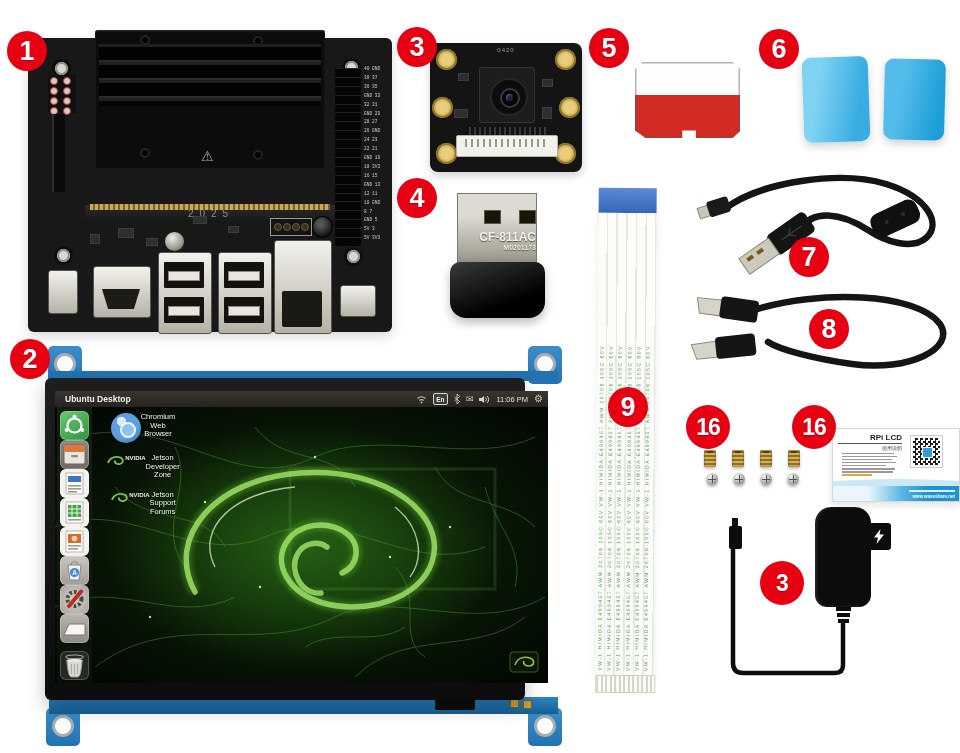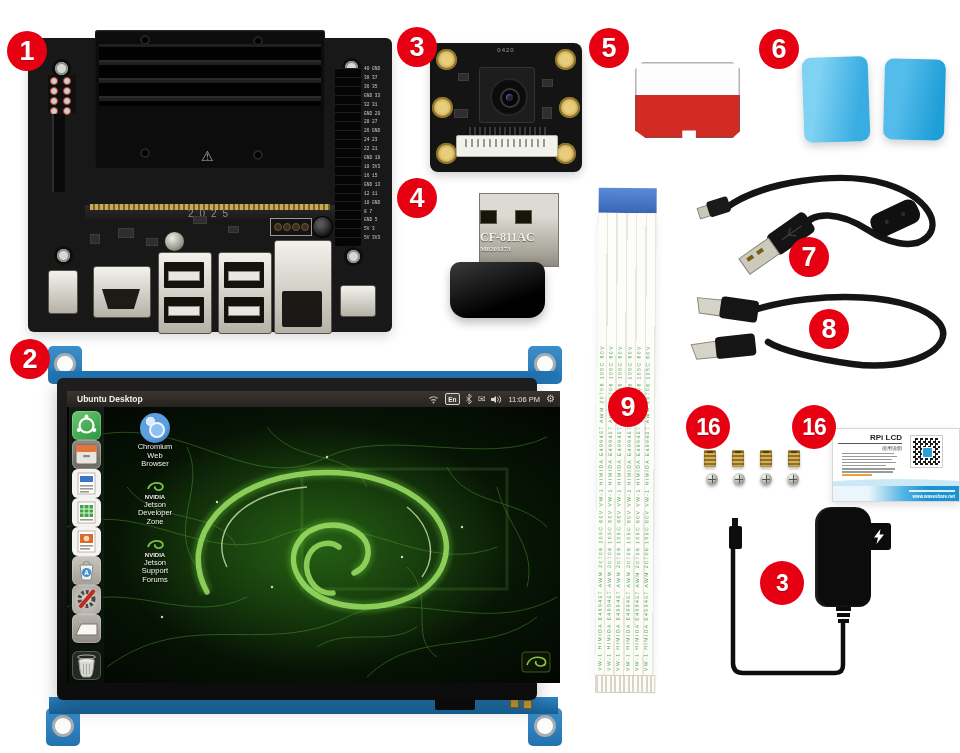"CF-811AC" #wifi-plug { align-items: flex-start -> flex-end; font-family: Liberation Serif, serif -> none; left: 479px -> 457px }
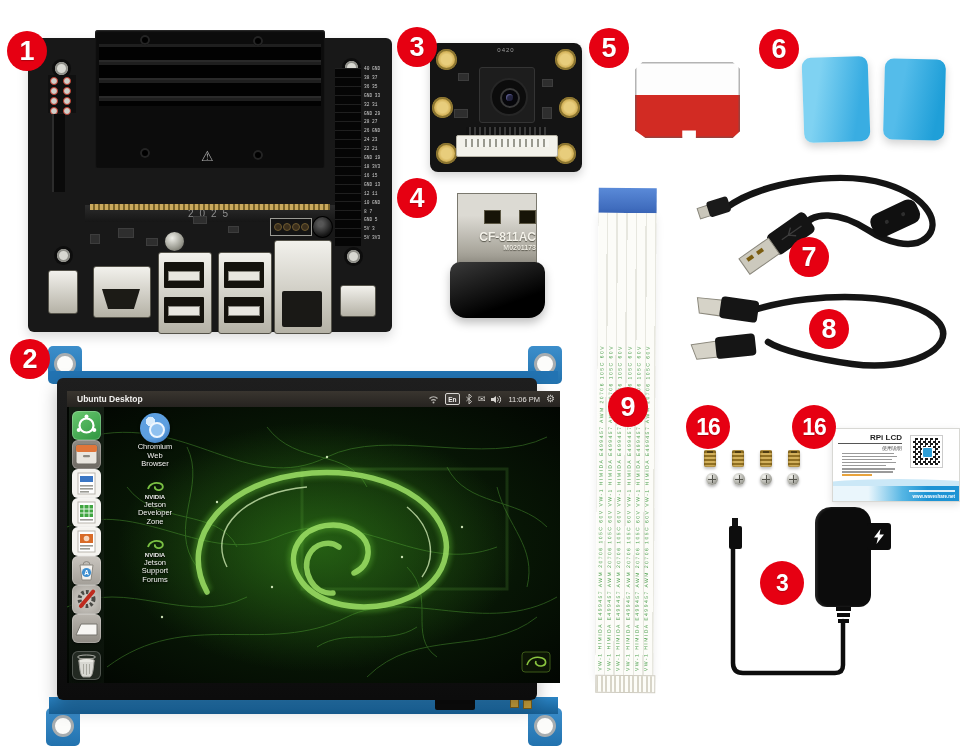"Ubuntu Desktop" #bezel { left: 12px -> 0 }
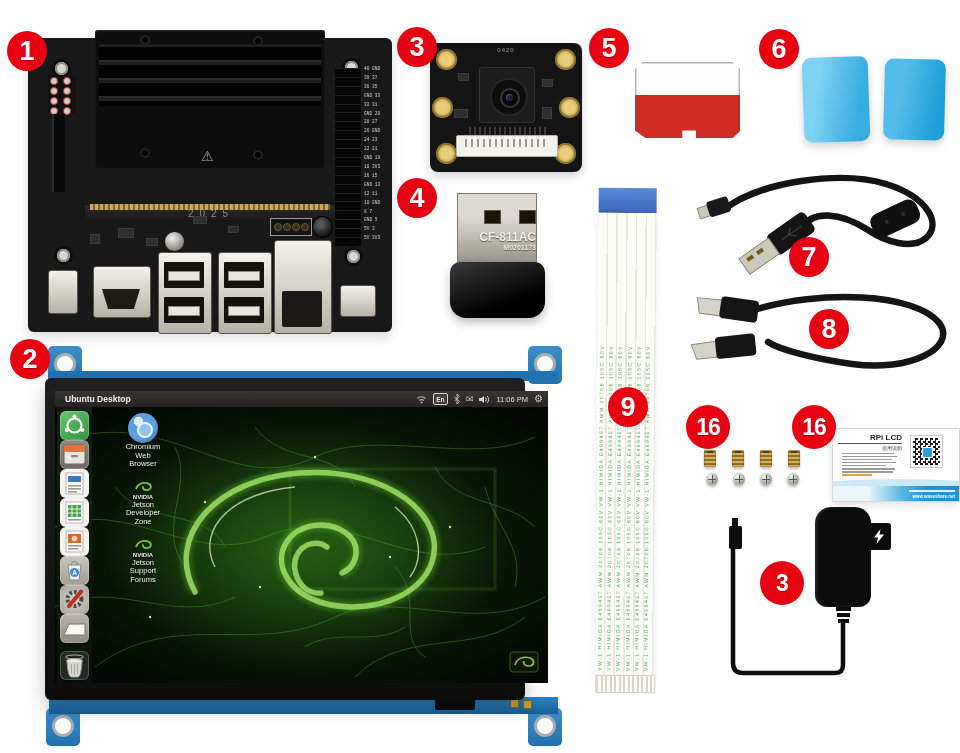"Chromium" .dicon { align-items: center -> flex-start; flex-direction: column -> row }
